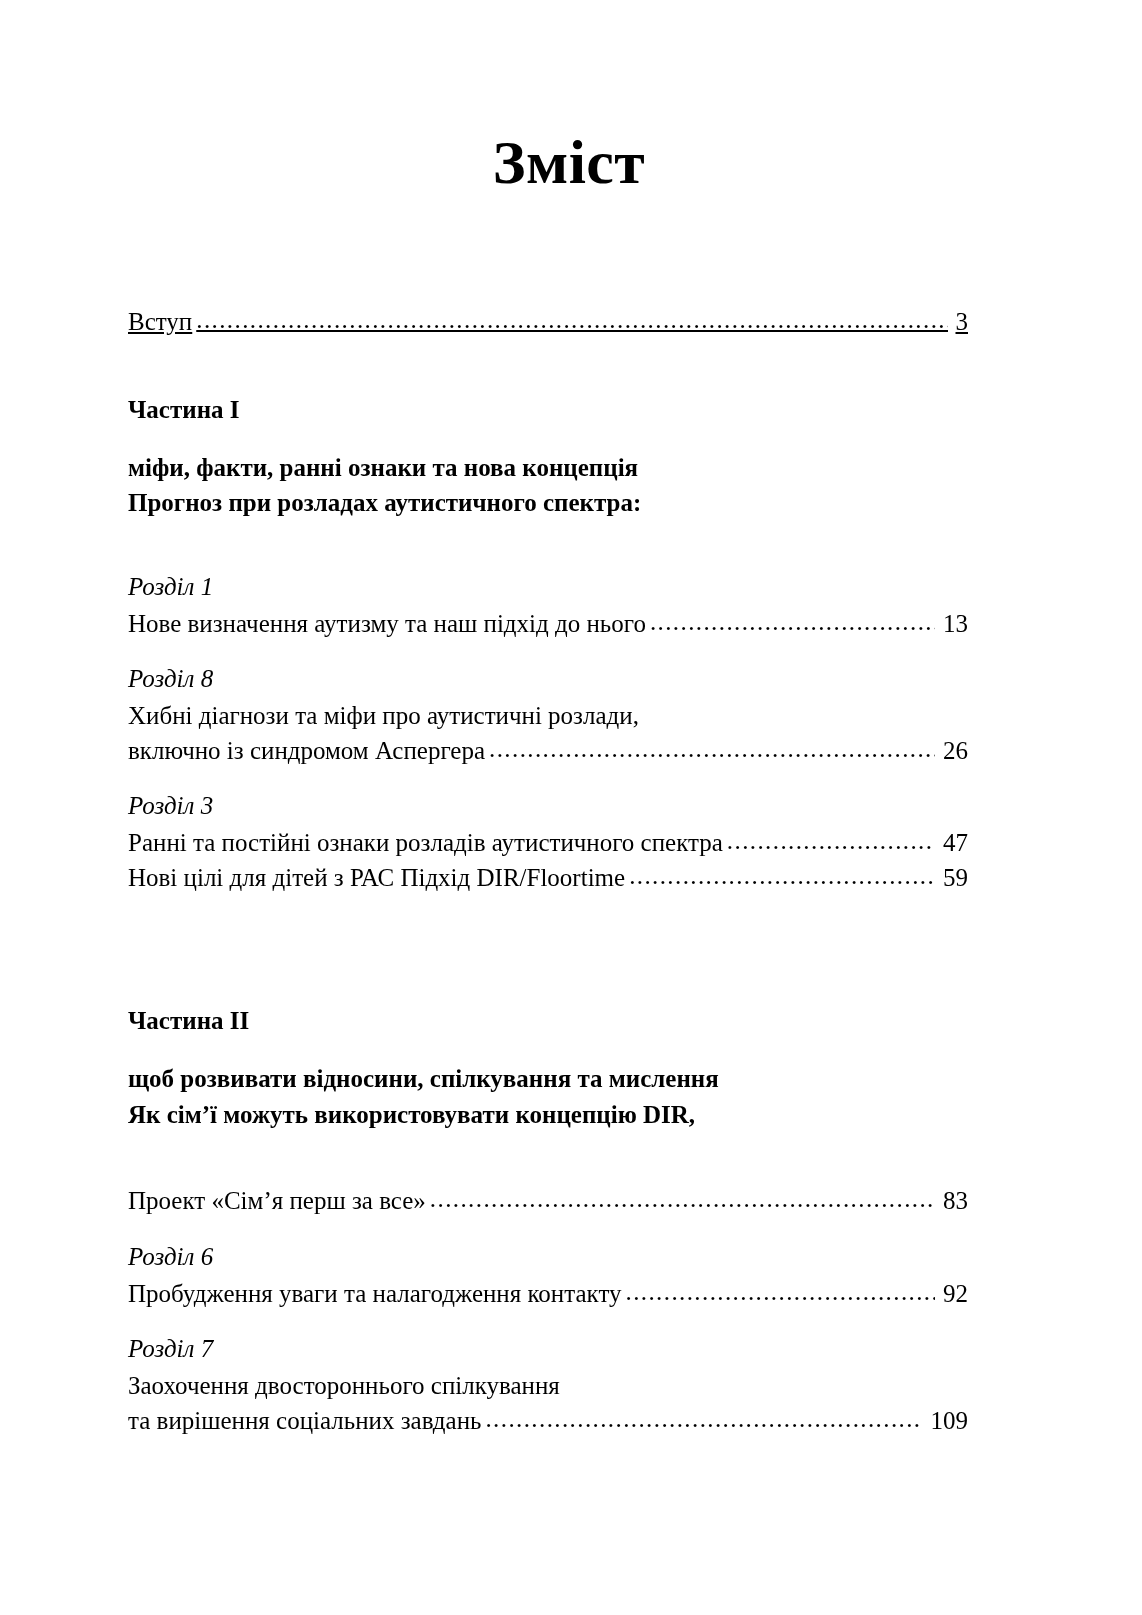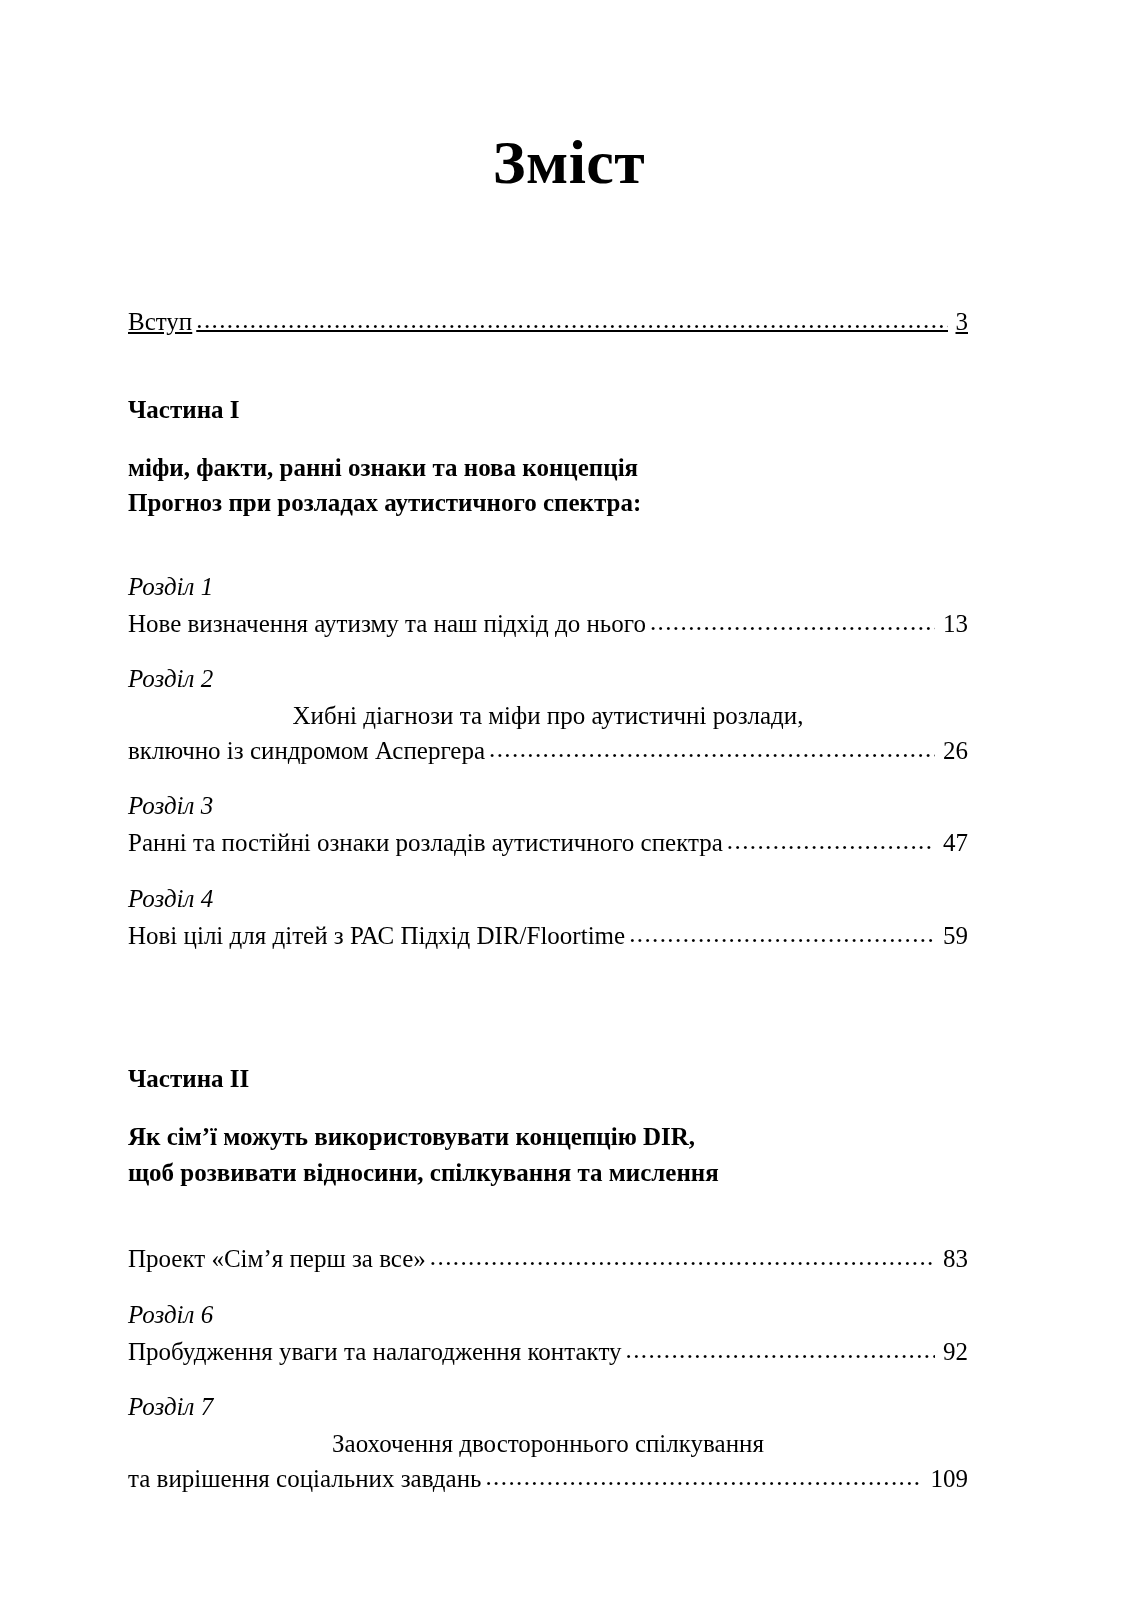"Розділ 2" div.chapter-label { text: 2 -> 8 }
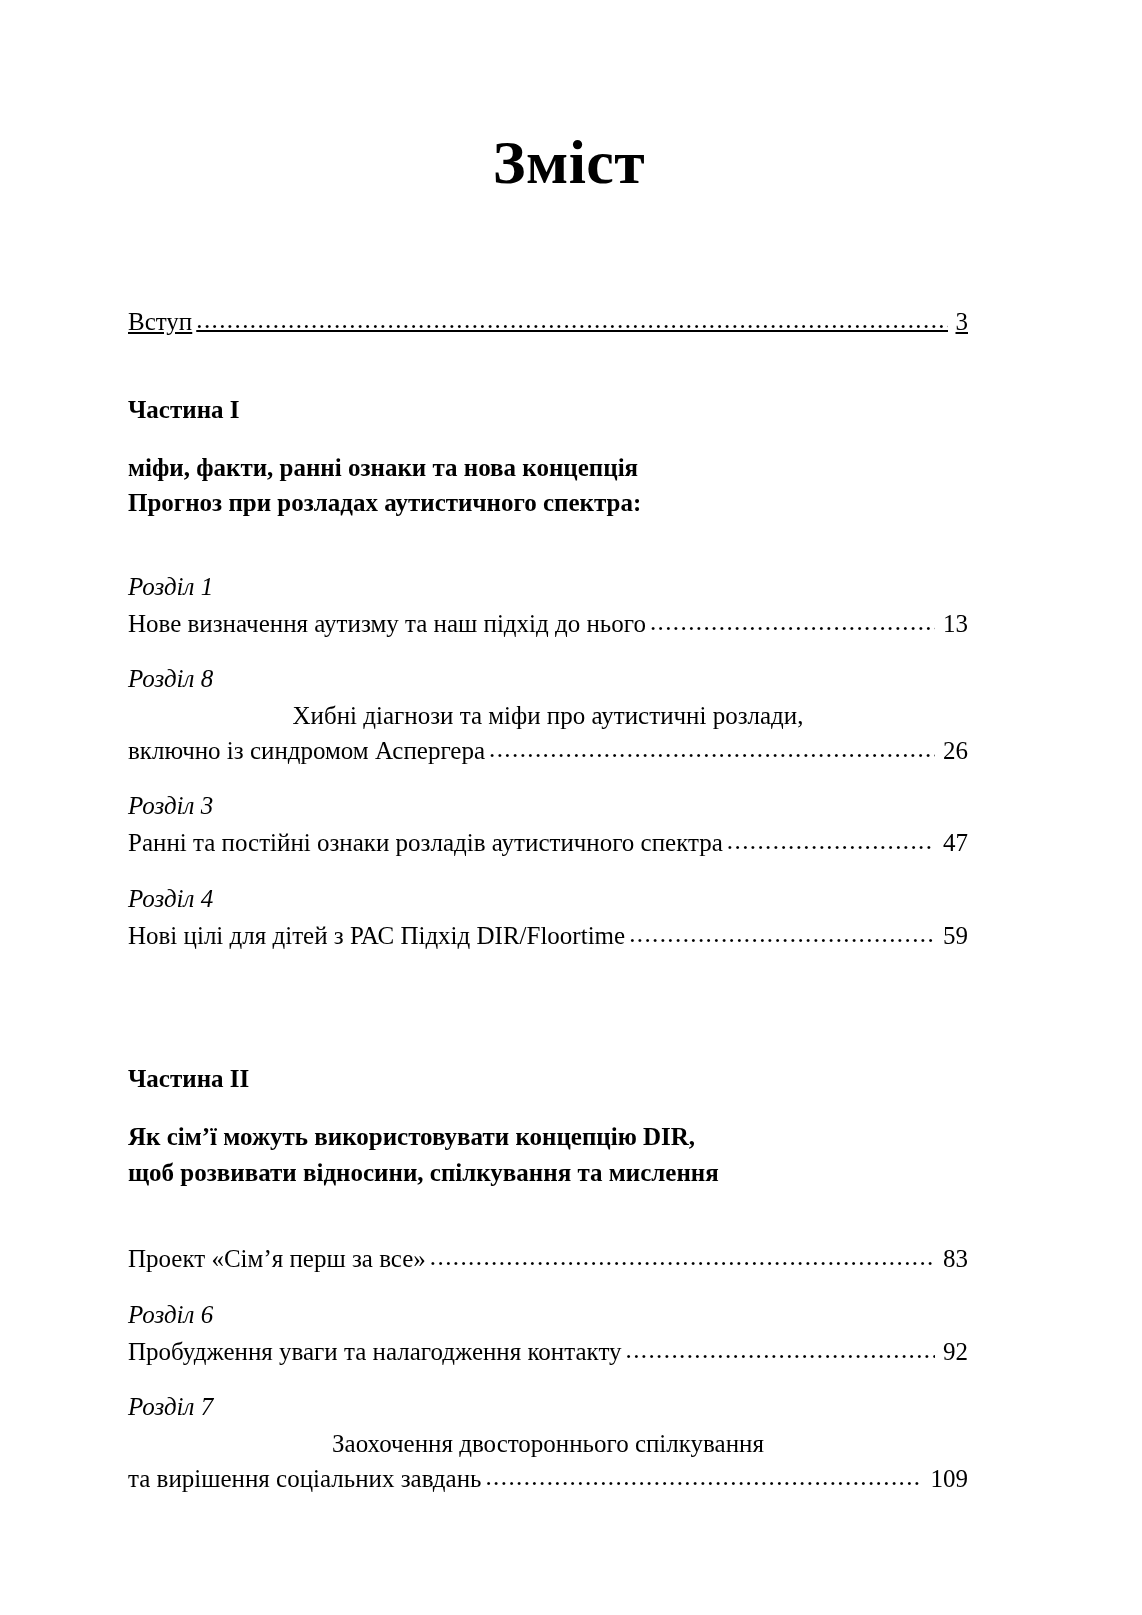"Хибні діагнози та міфи про" .entry .line1 { text-align: center -> none }
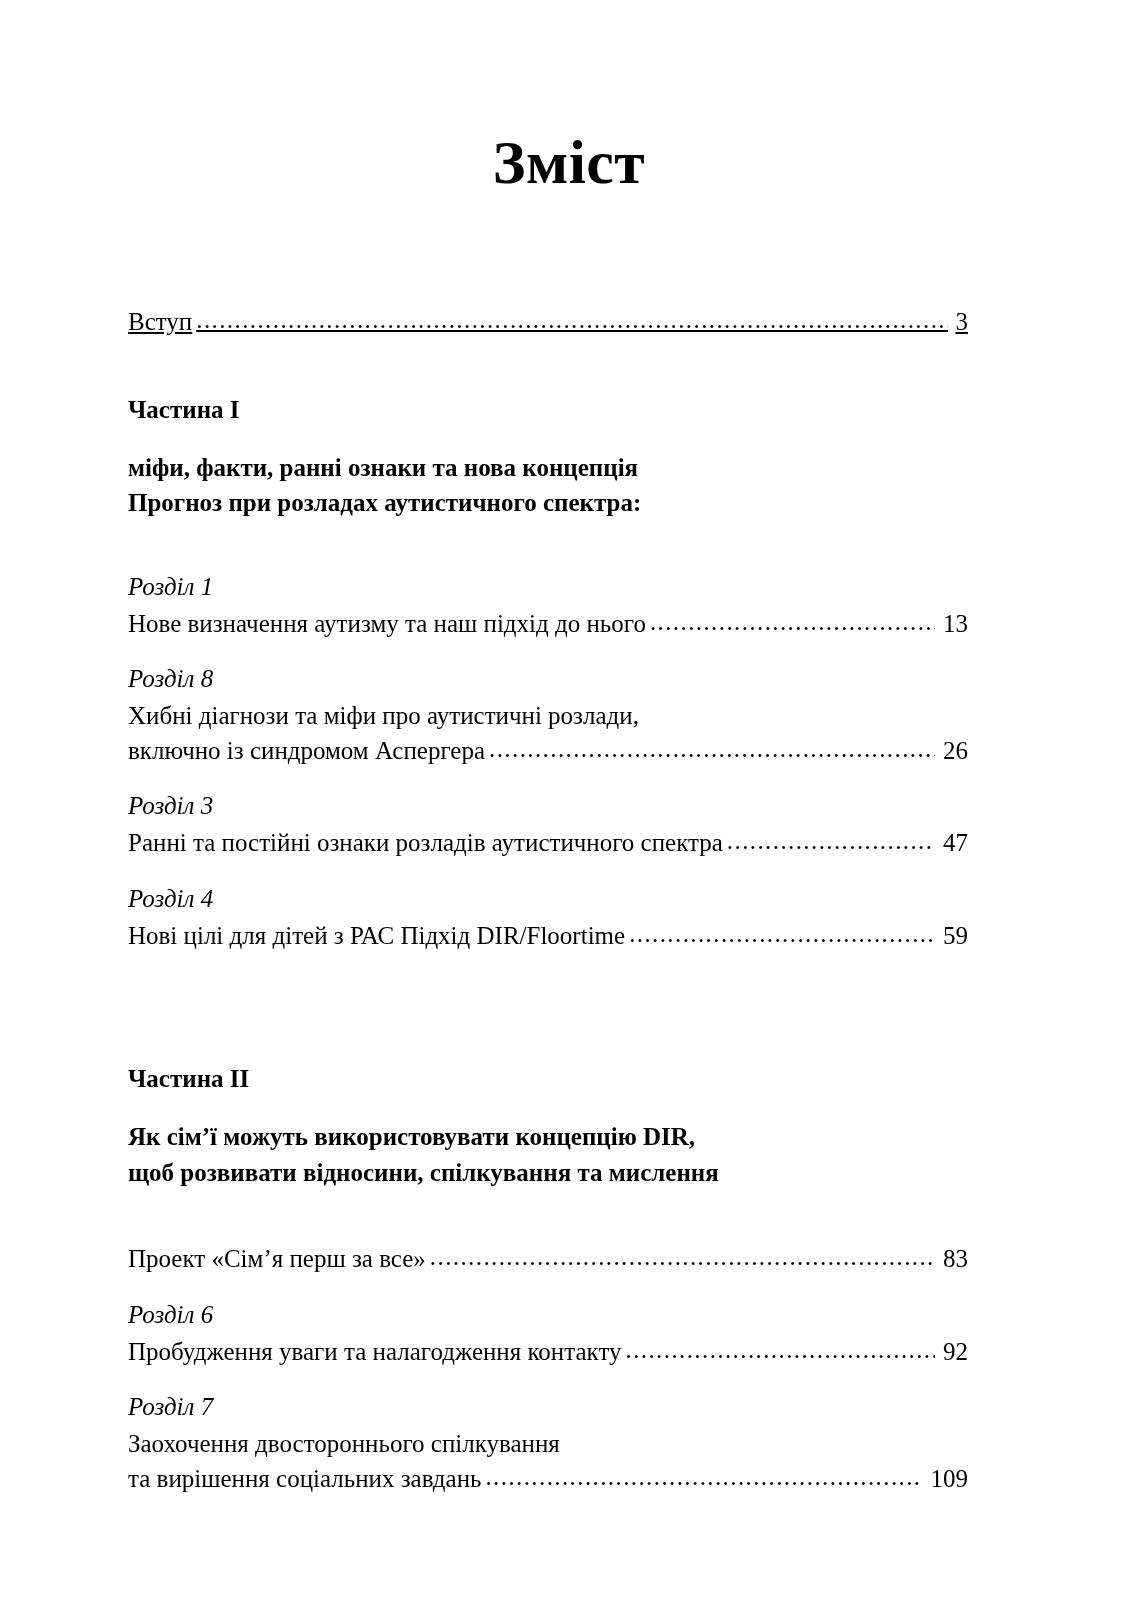"Розділ 4" div.chapter-label { html: <div>Розділ 4</div> -> none }
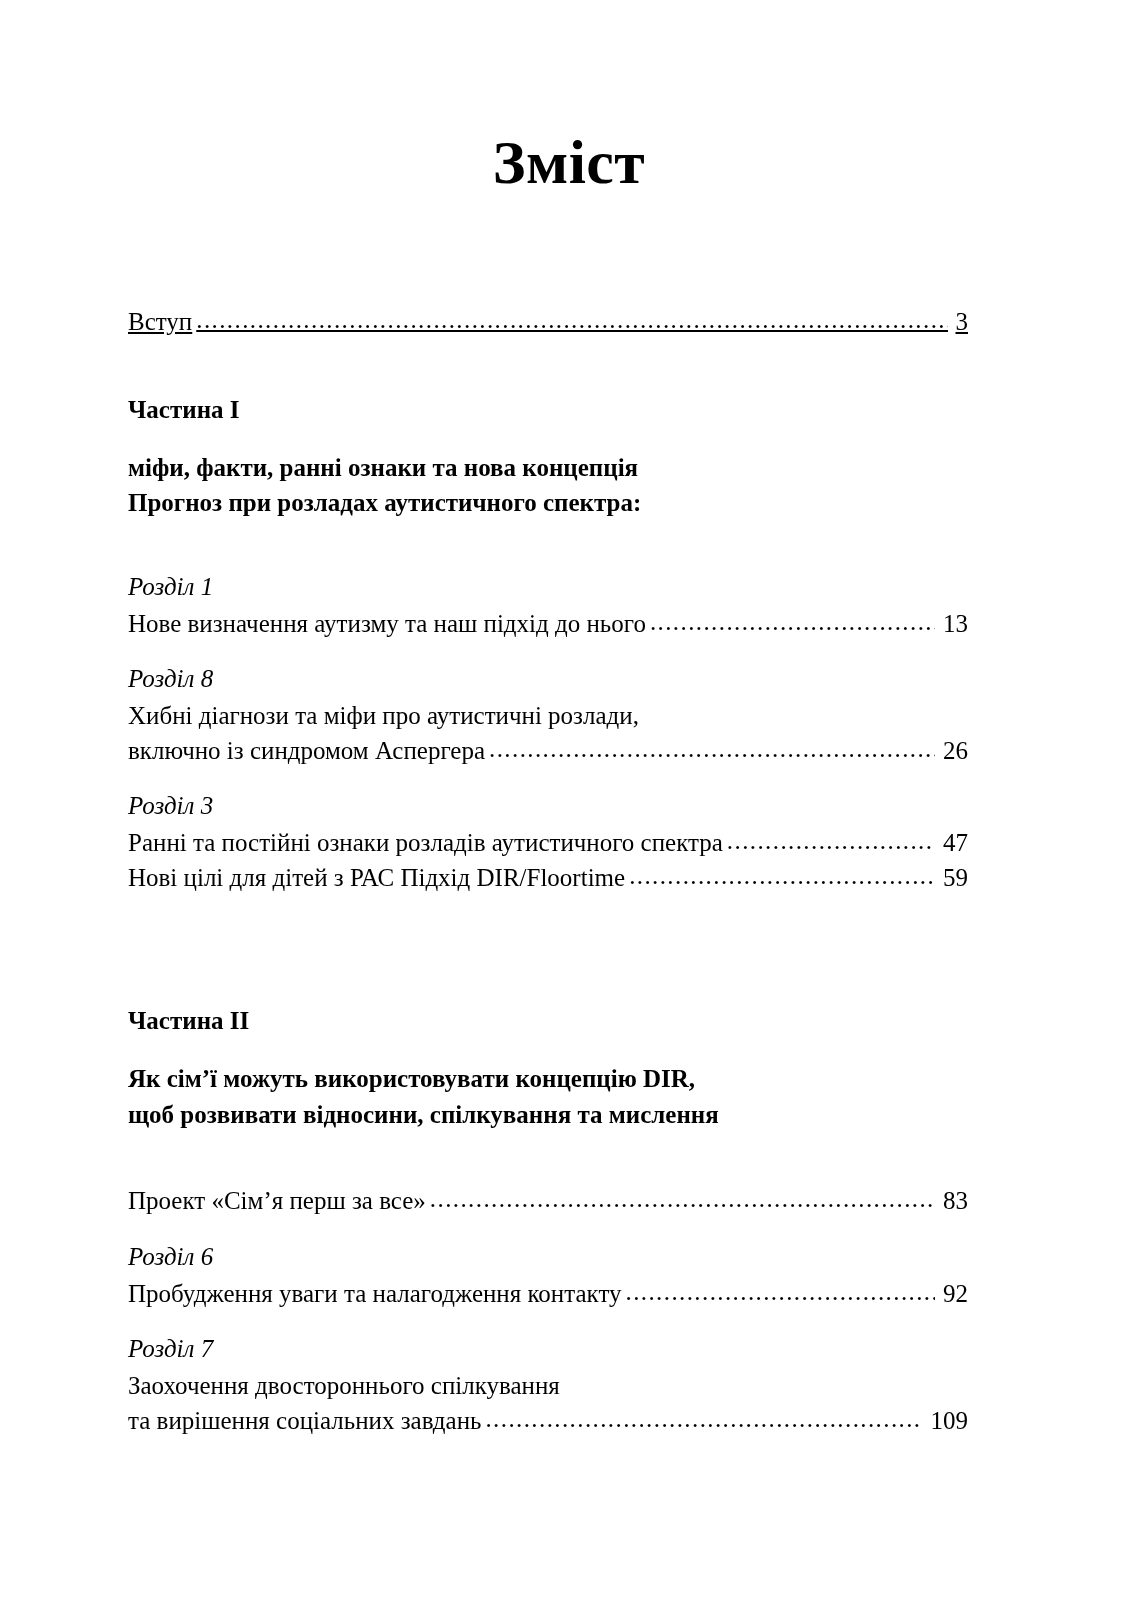"Як сім’ї можуть використовувати" div { order: before "щоб розвивати відносини, спілкування та" -> after "щоб розвивати відносини, спілкування та" }
